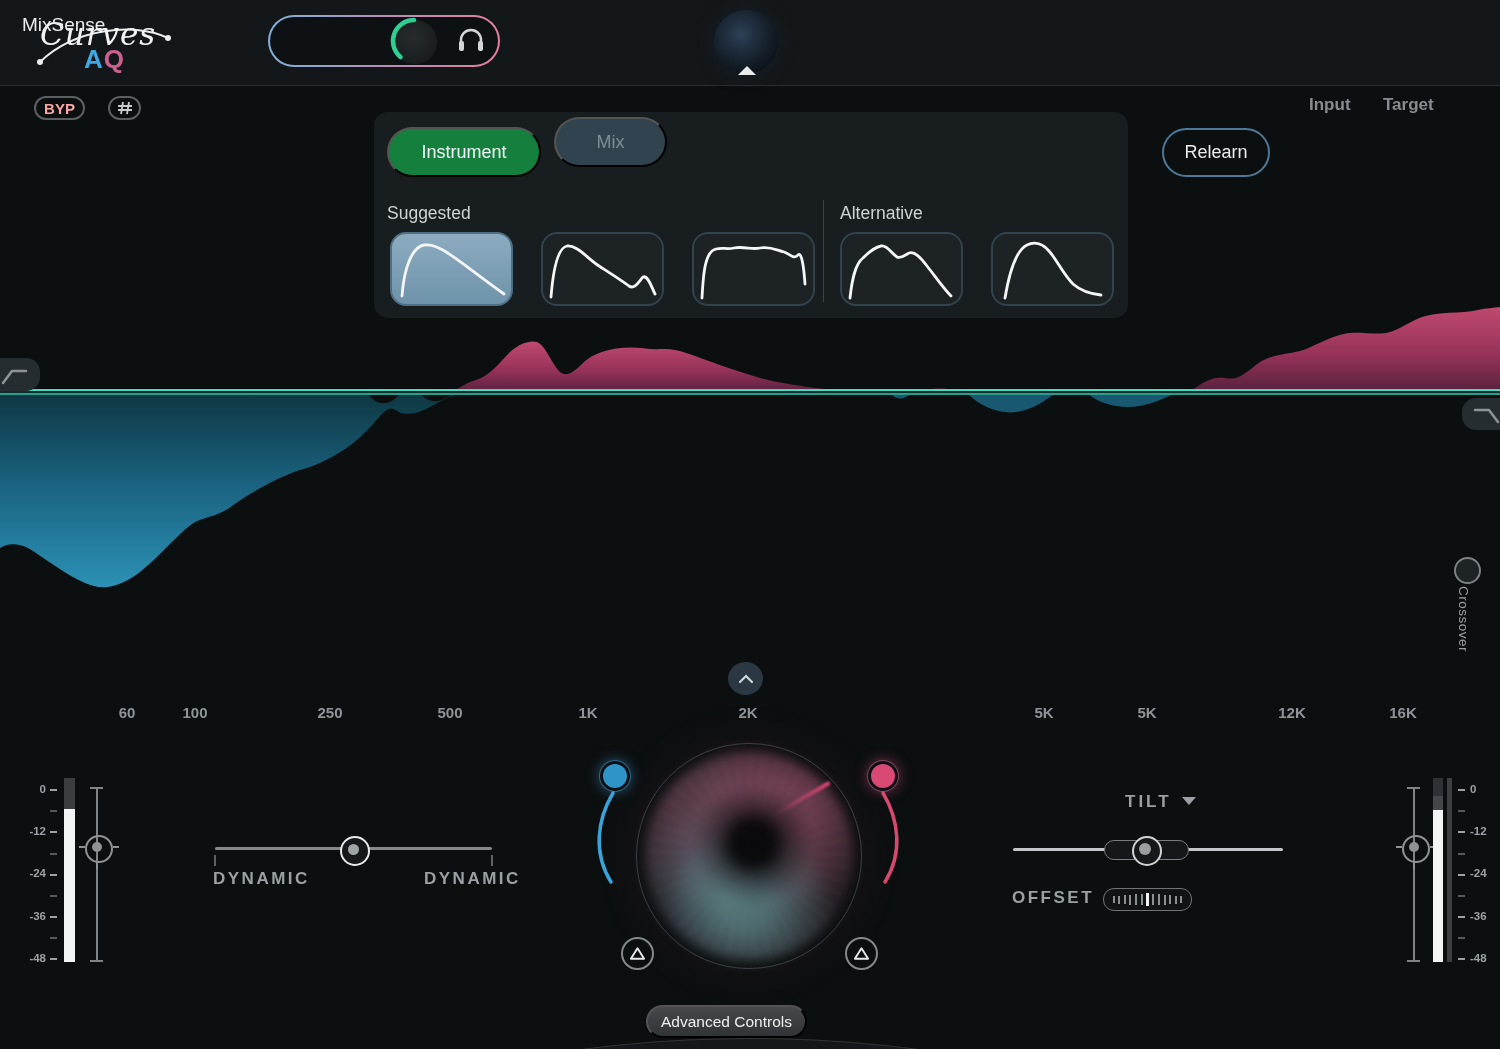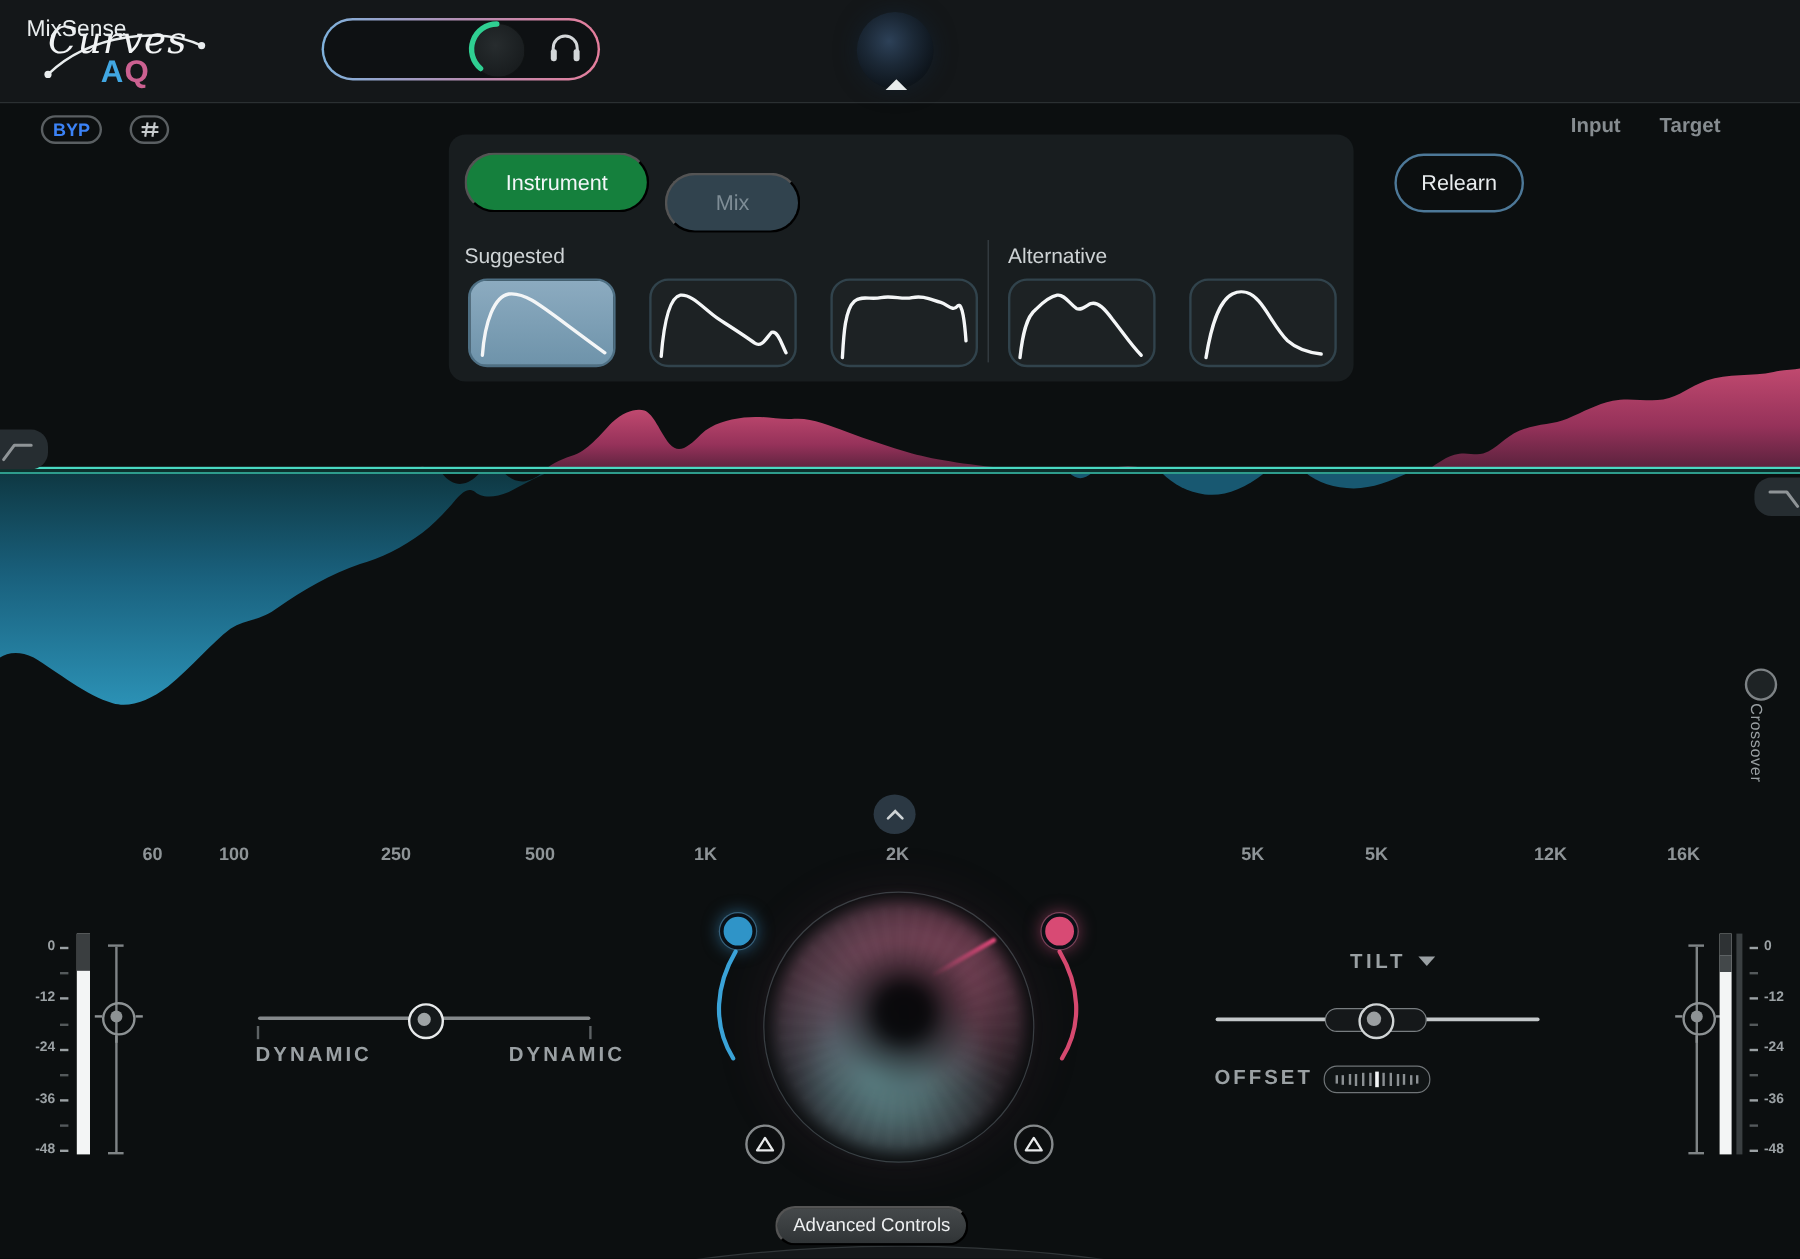"BYP" .pill-btn { color: #3b82f6 -> #fca5a5 }
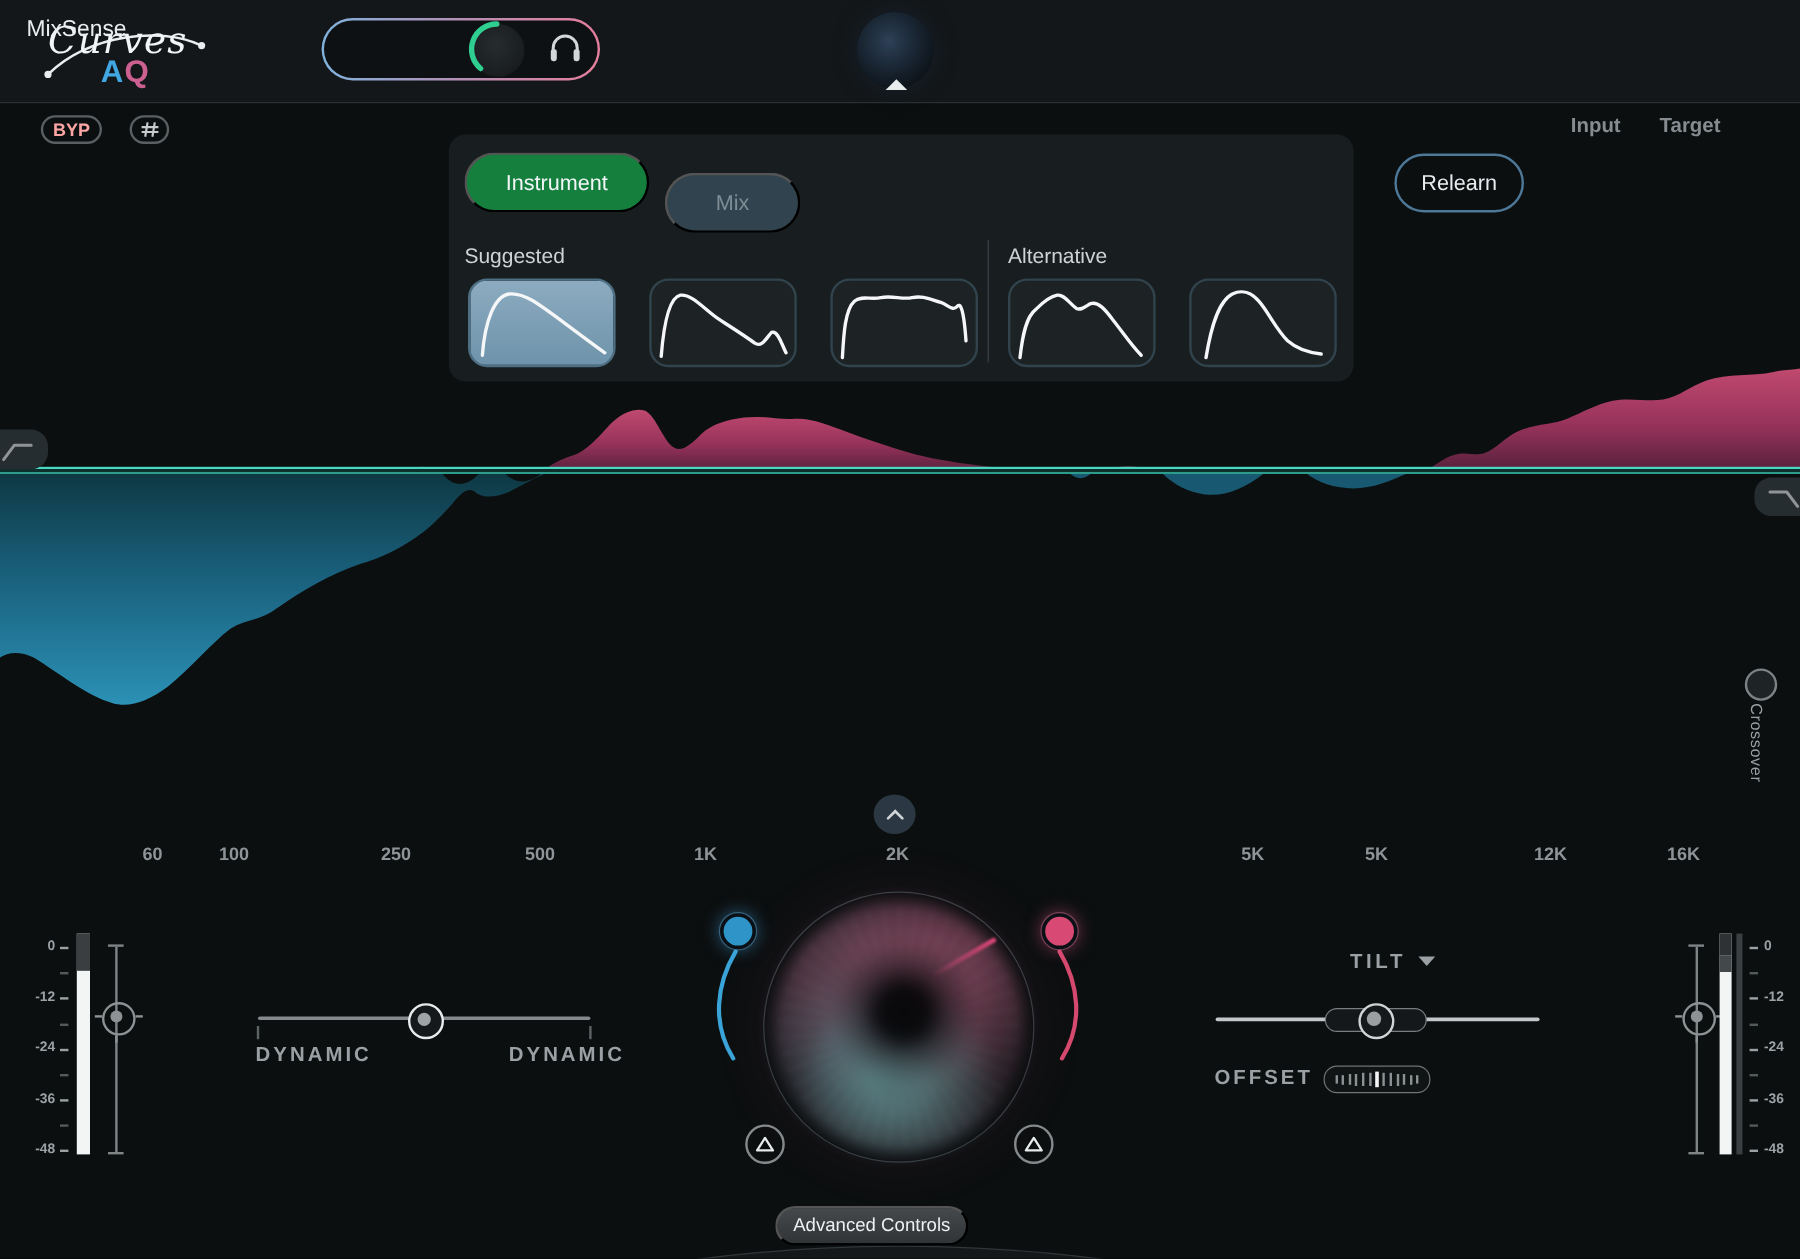"Mix" .tab-mix { top: 144px -> 117px }
